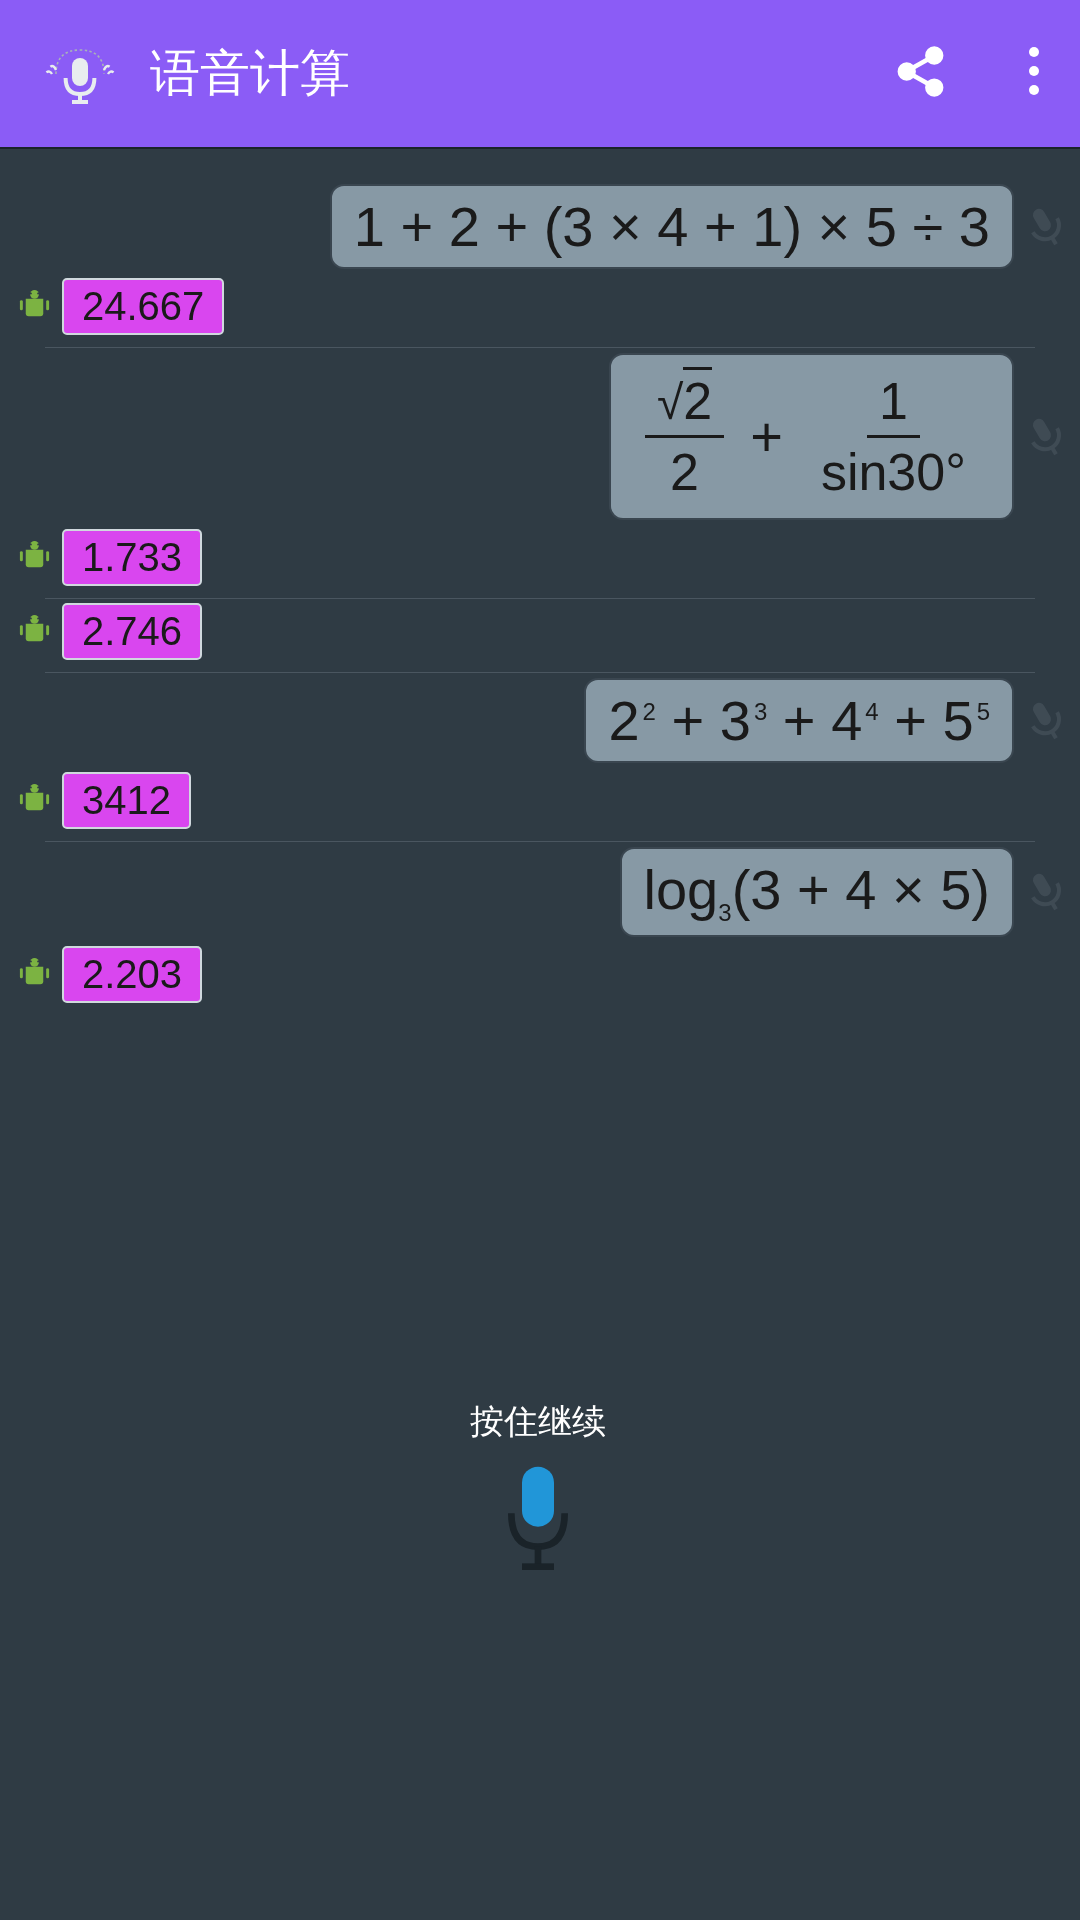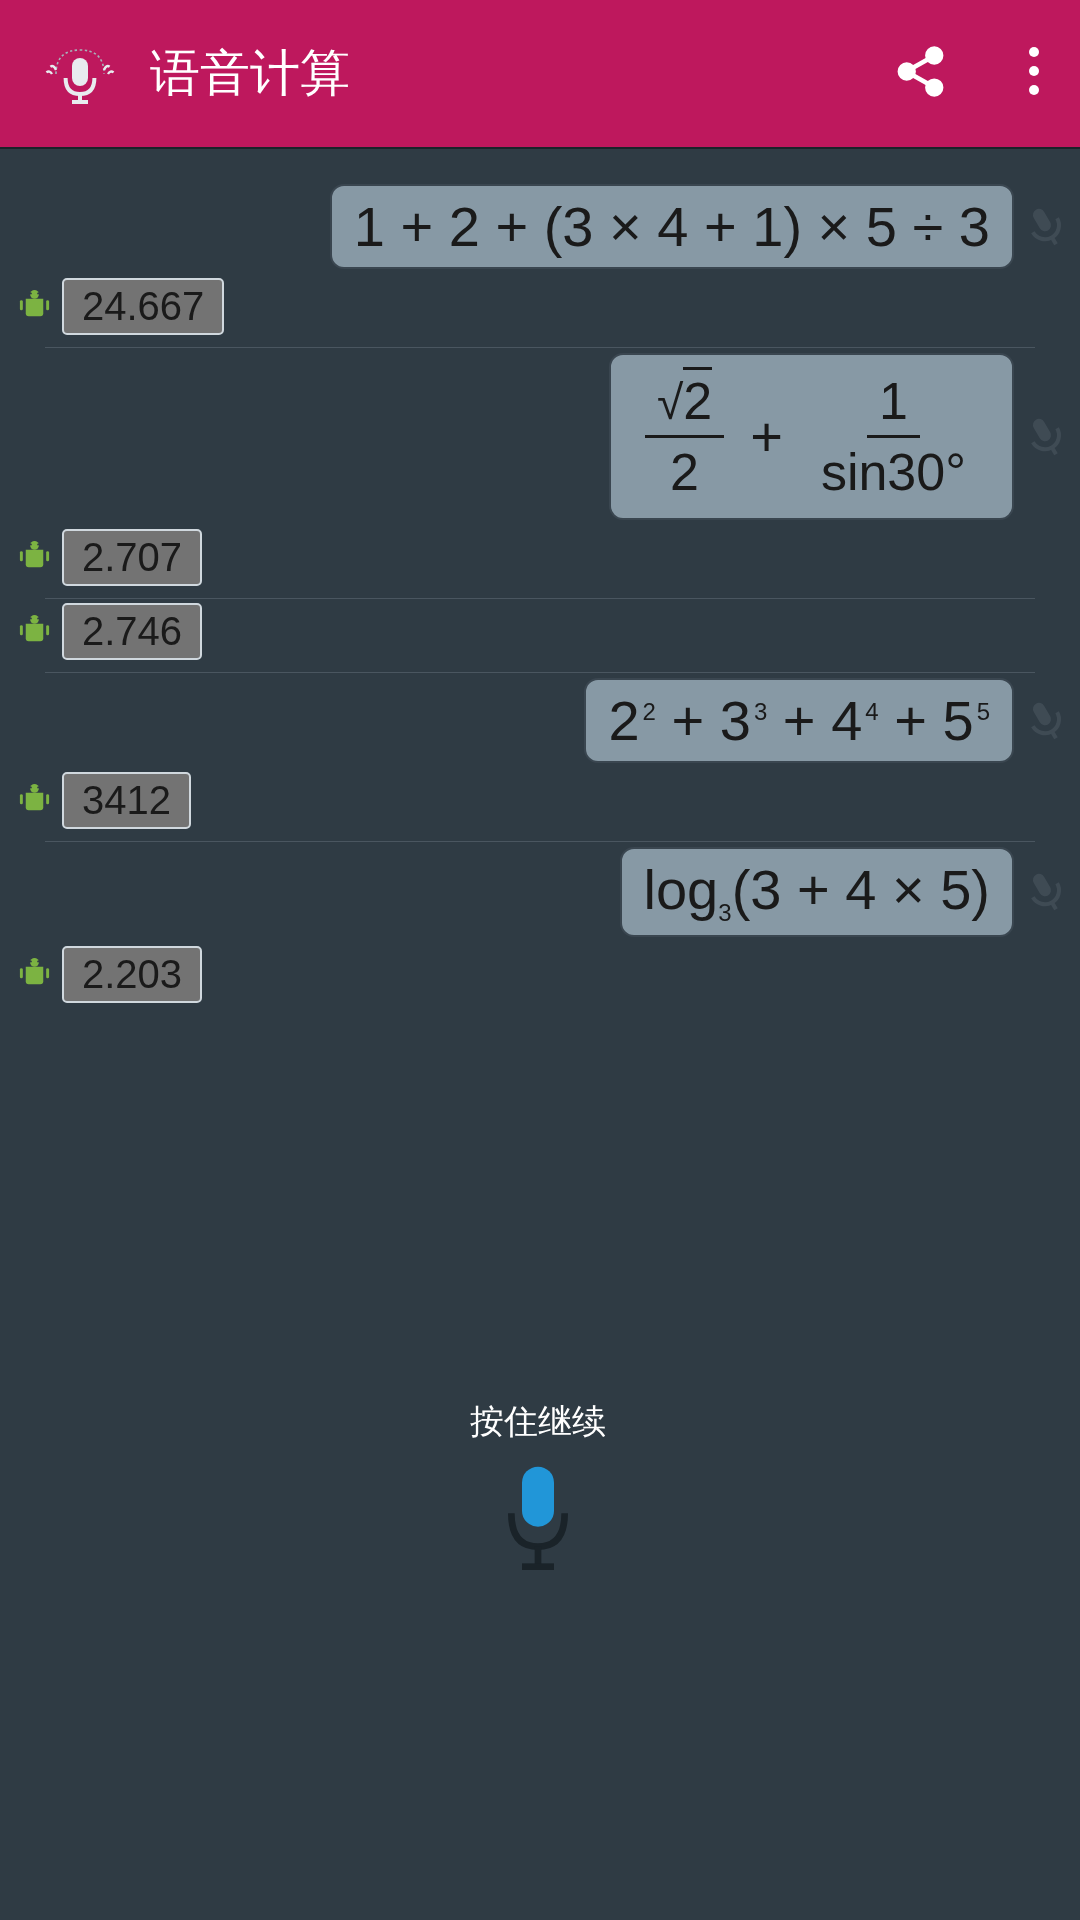"语音计算" .header { background: #be185d -> #8b5cf6 }
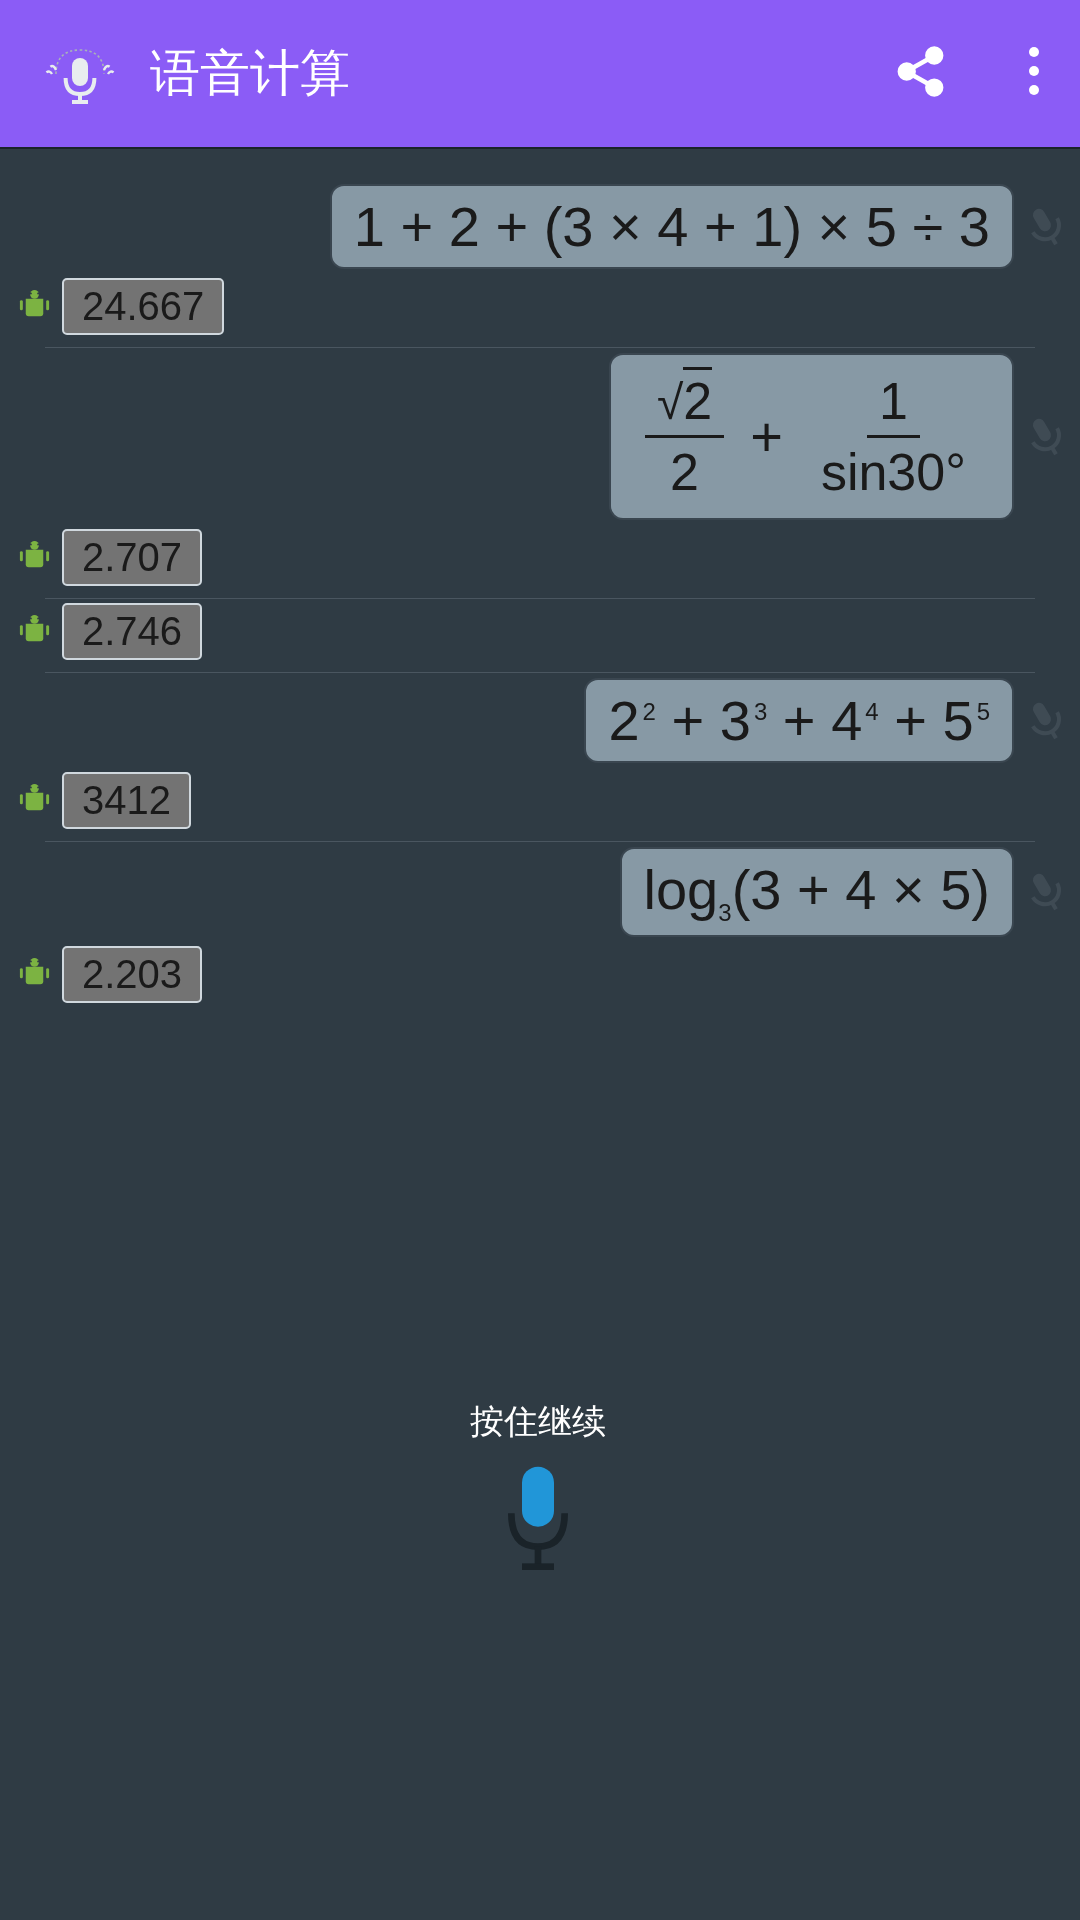"24.667" .result-bubble { background: #737373 -> #d946ef }
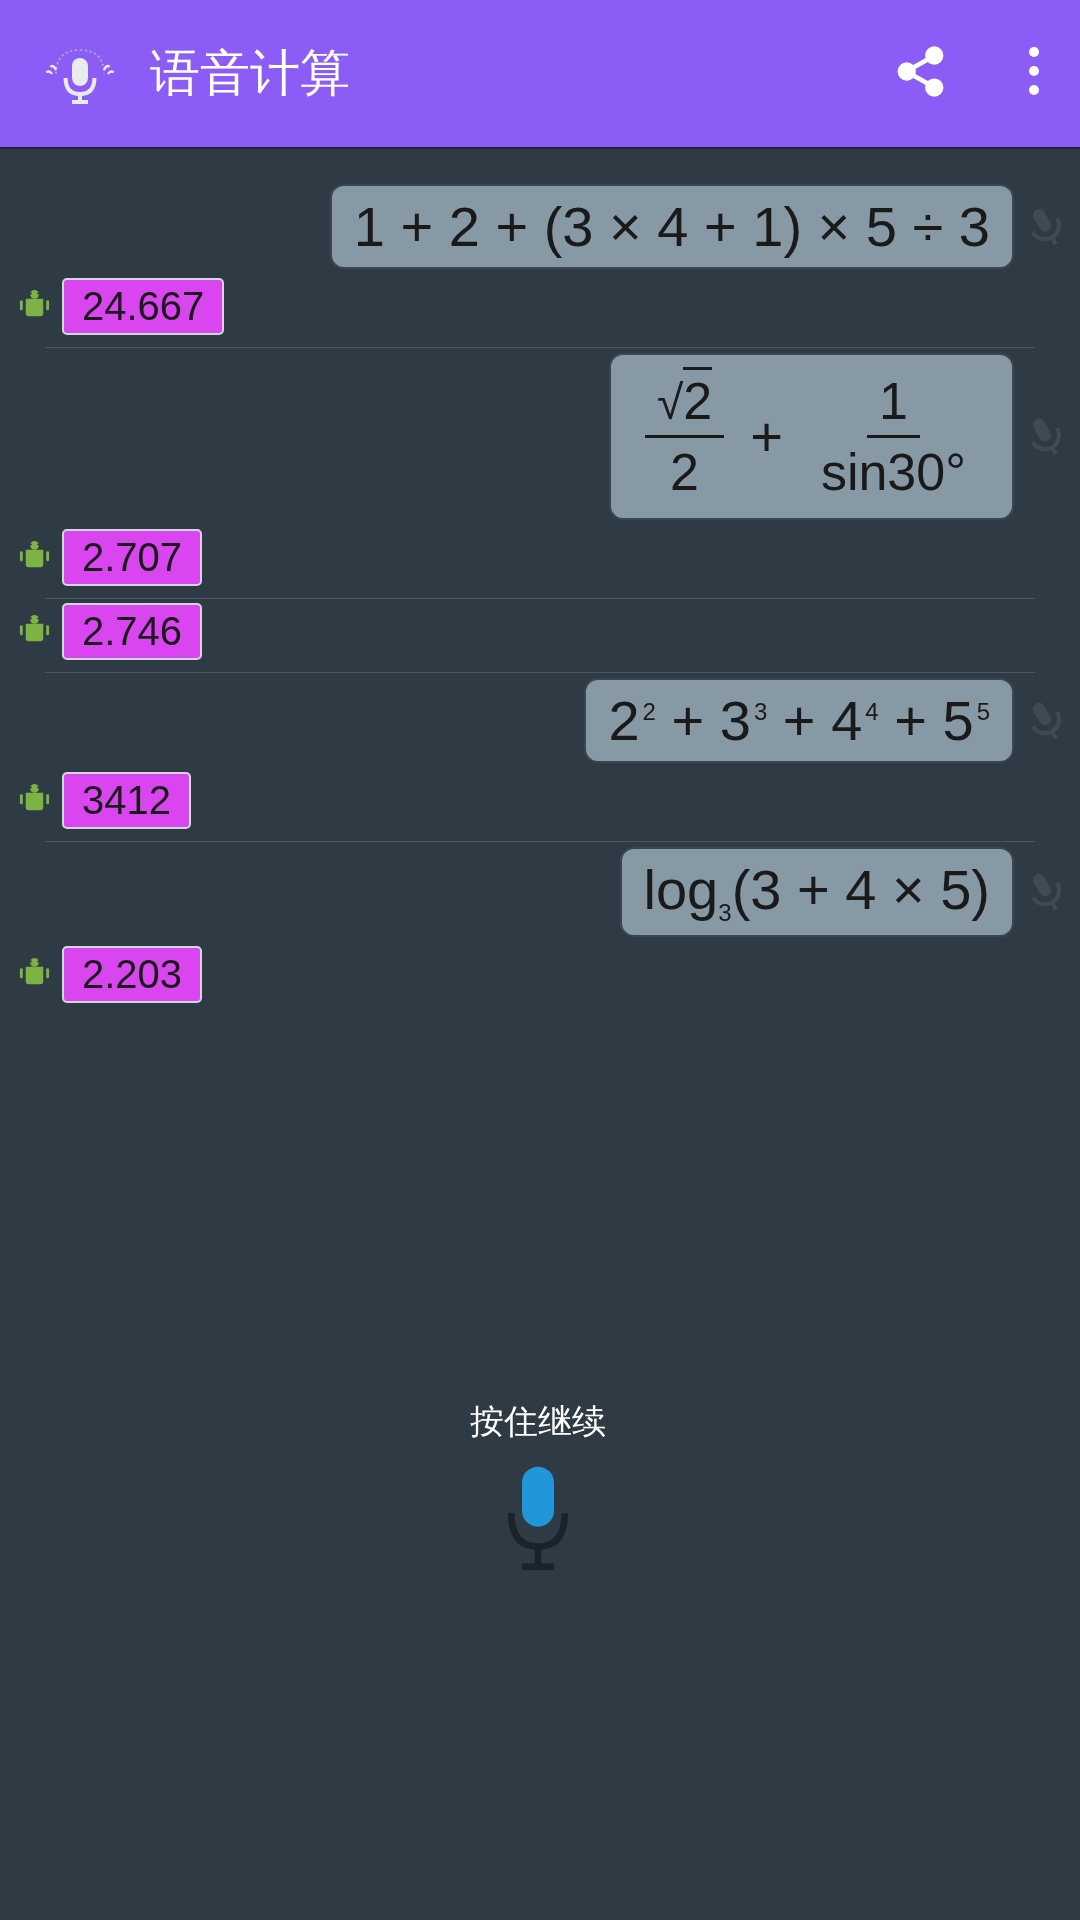"2.707" span { text: 2.707 -> 1.733 }
